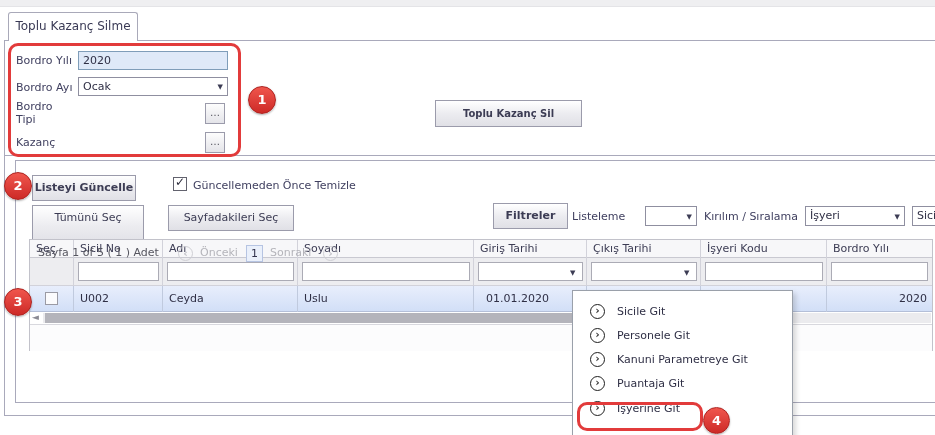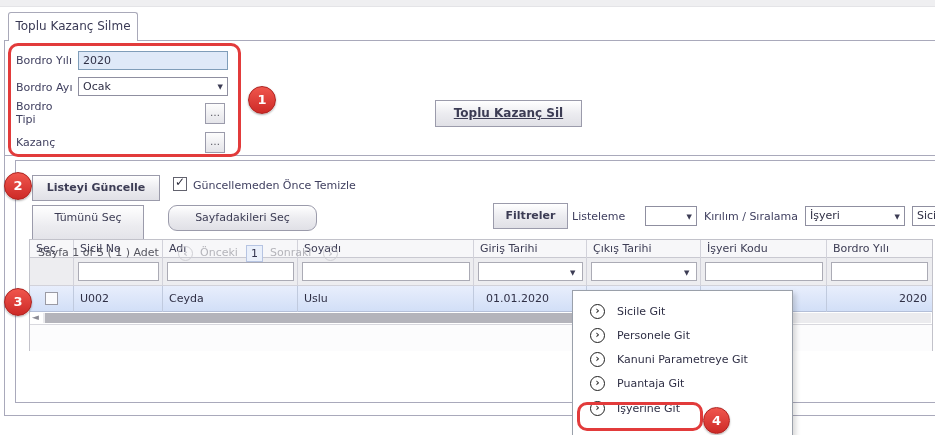"Toplu Kazanç Sil" div.btn { font-size: 12px -> 10px; text-decoration: underline -> none }
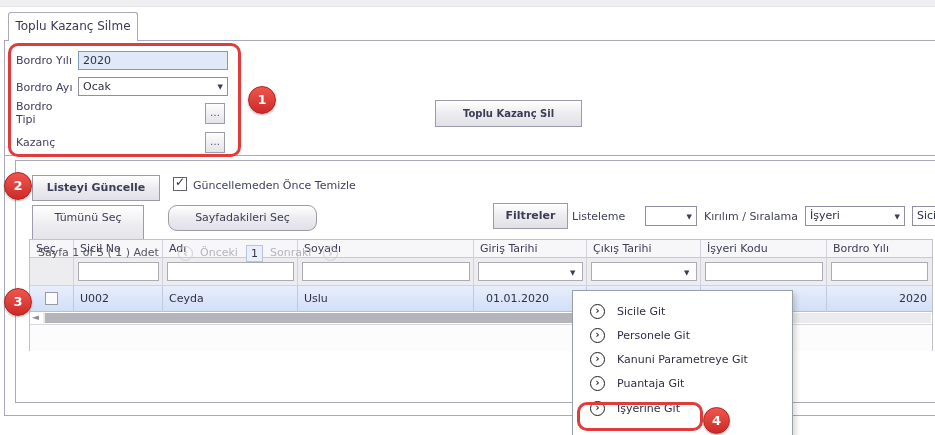"Listeyi Güncelle" div.btn { width: 128px -> 104px }
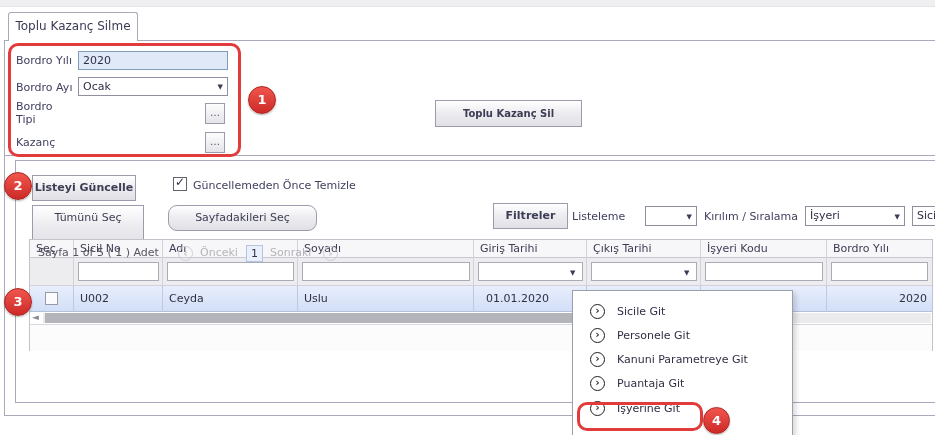"Sayfadakileri Seç" div.btn { border-radius: 9px -> none; width: 149px -> 126px }
